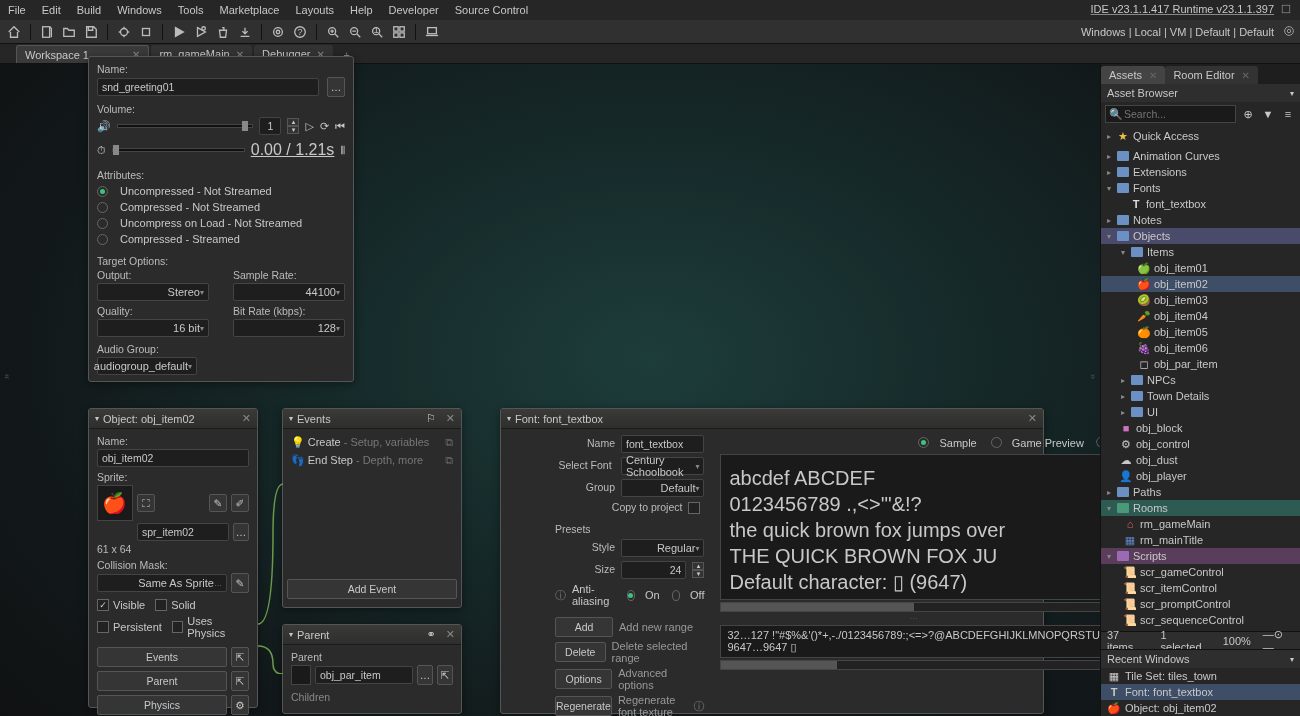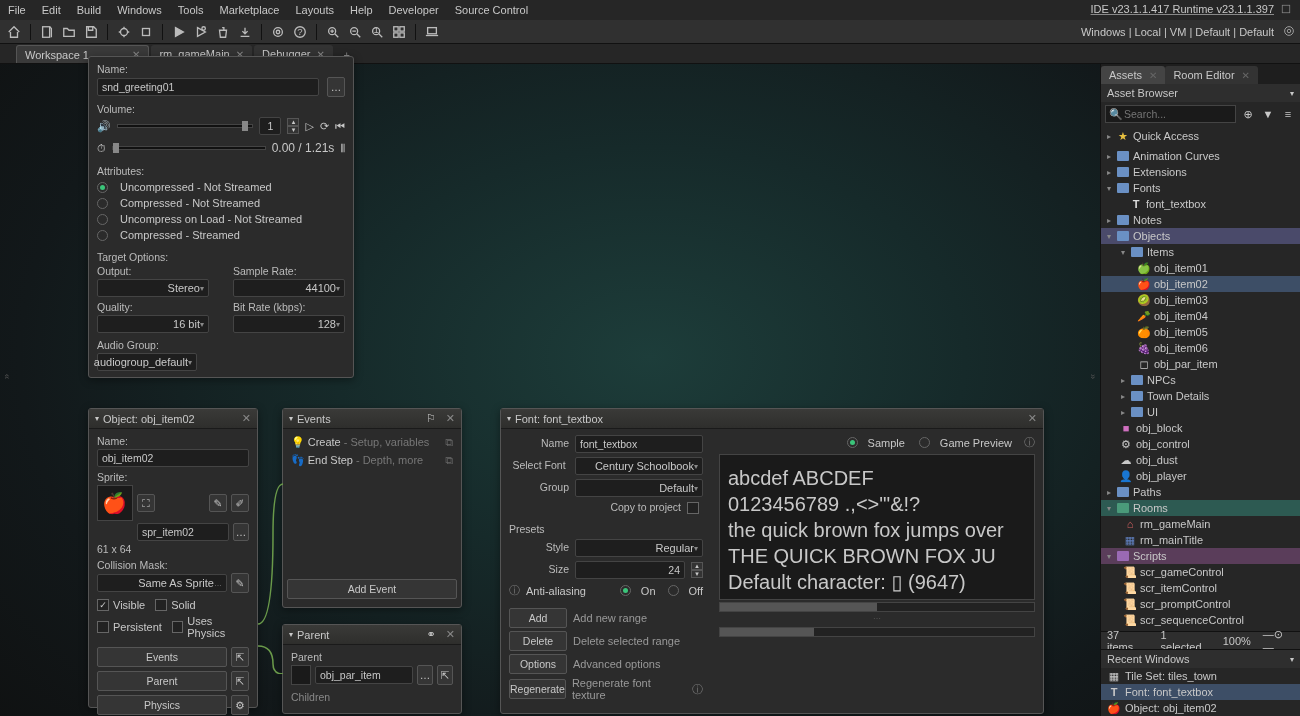"0.00 / 1.21s" span { font-size: 12px -> 16px; text-decoration: none -> underline }
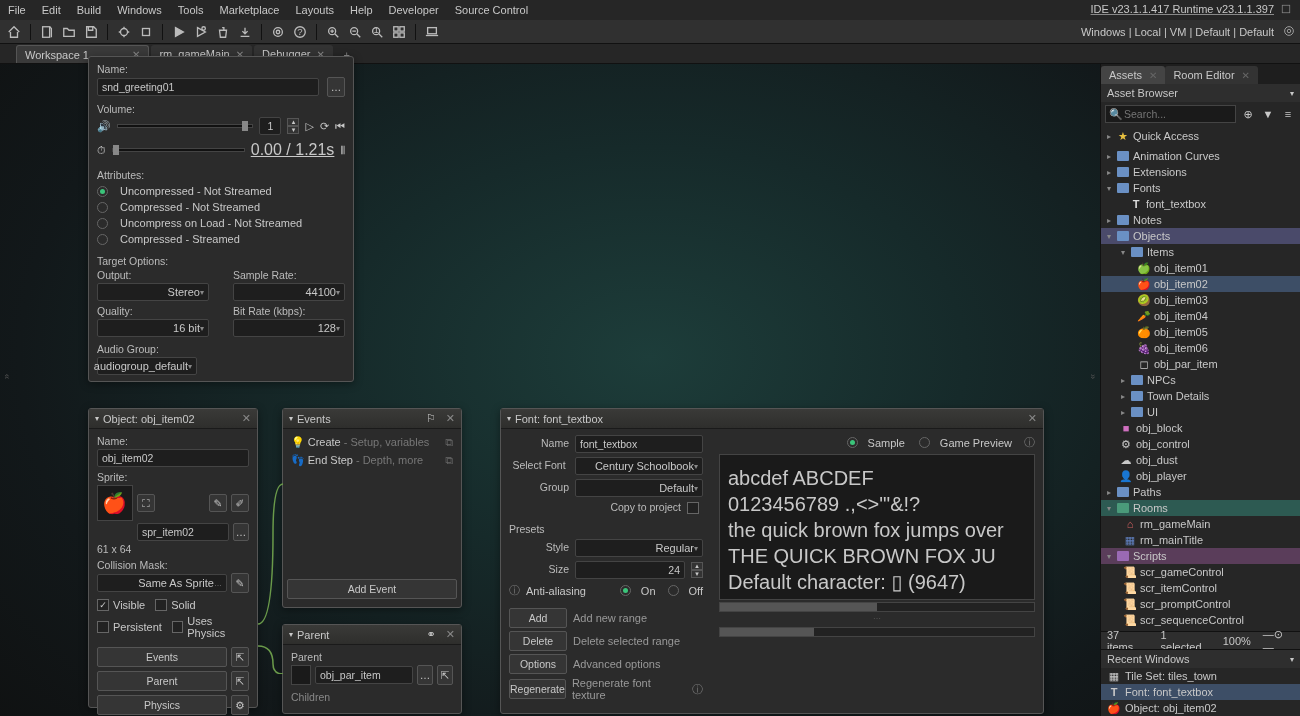"Name" div { padding-left: none -> 46px }
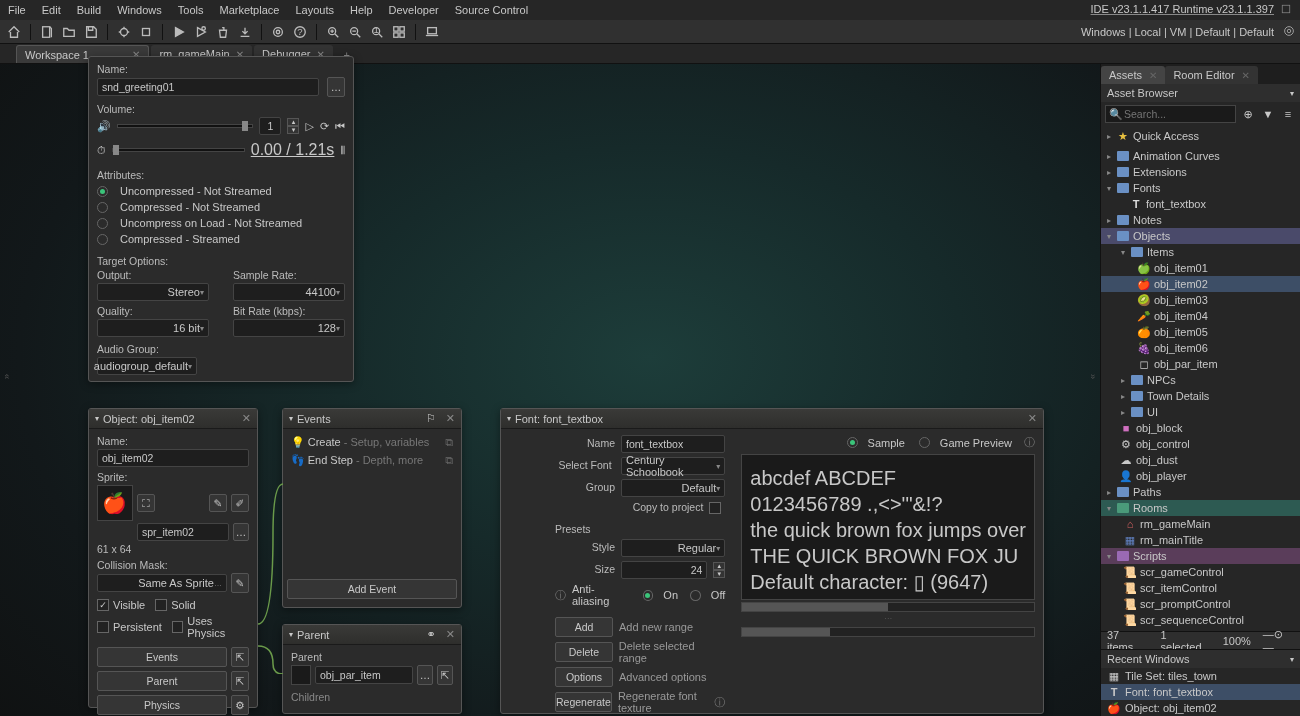"32…127" div { html: none -> <div> <div>32…127 !"#$%&amp;'()*+,-./0123456789:;&lt;=&gt;?@ABCDEFGHIJKLMNOPQRSTU</div> <div>9647…9647 ▯</div> </div> }
